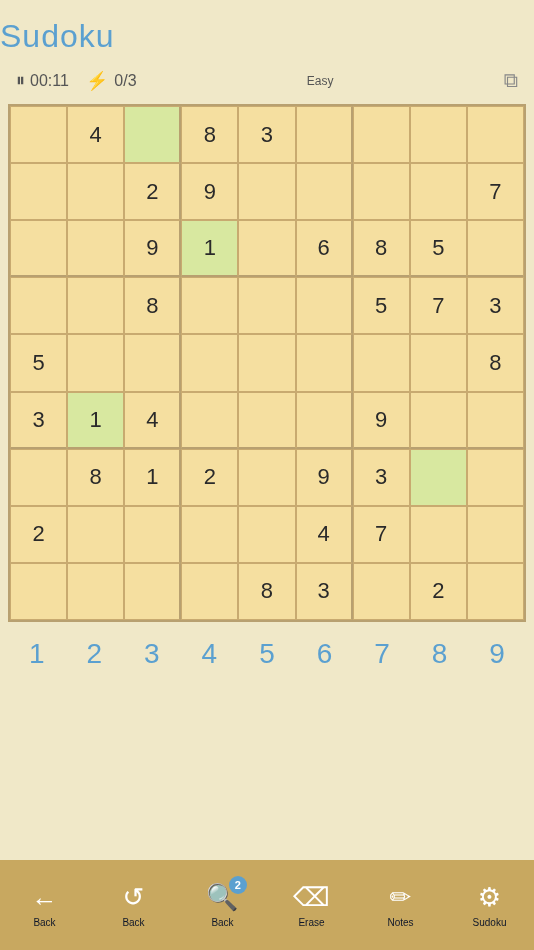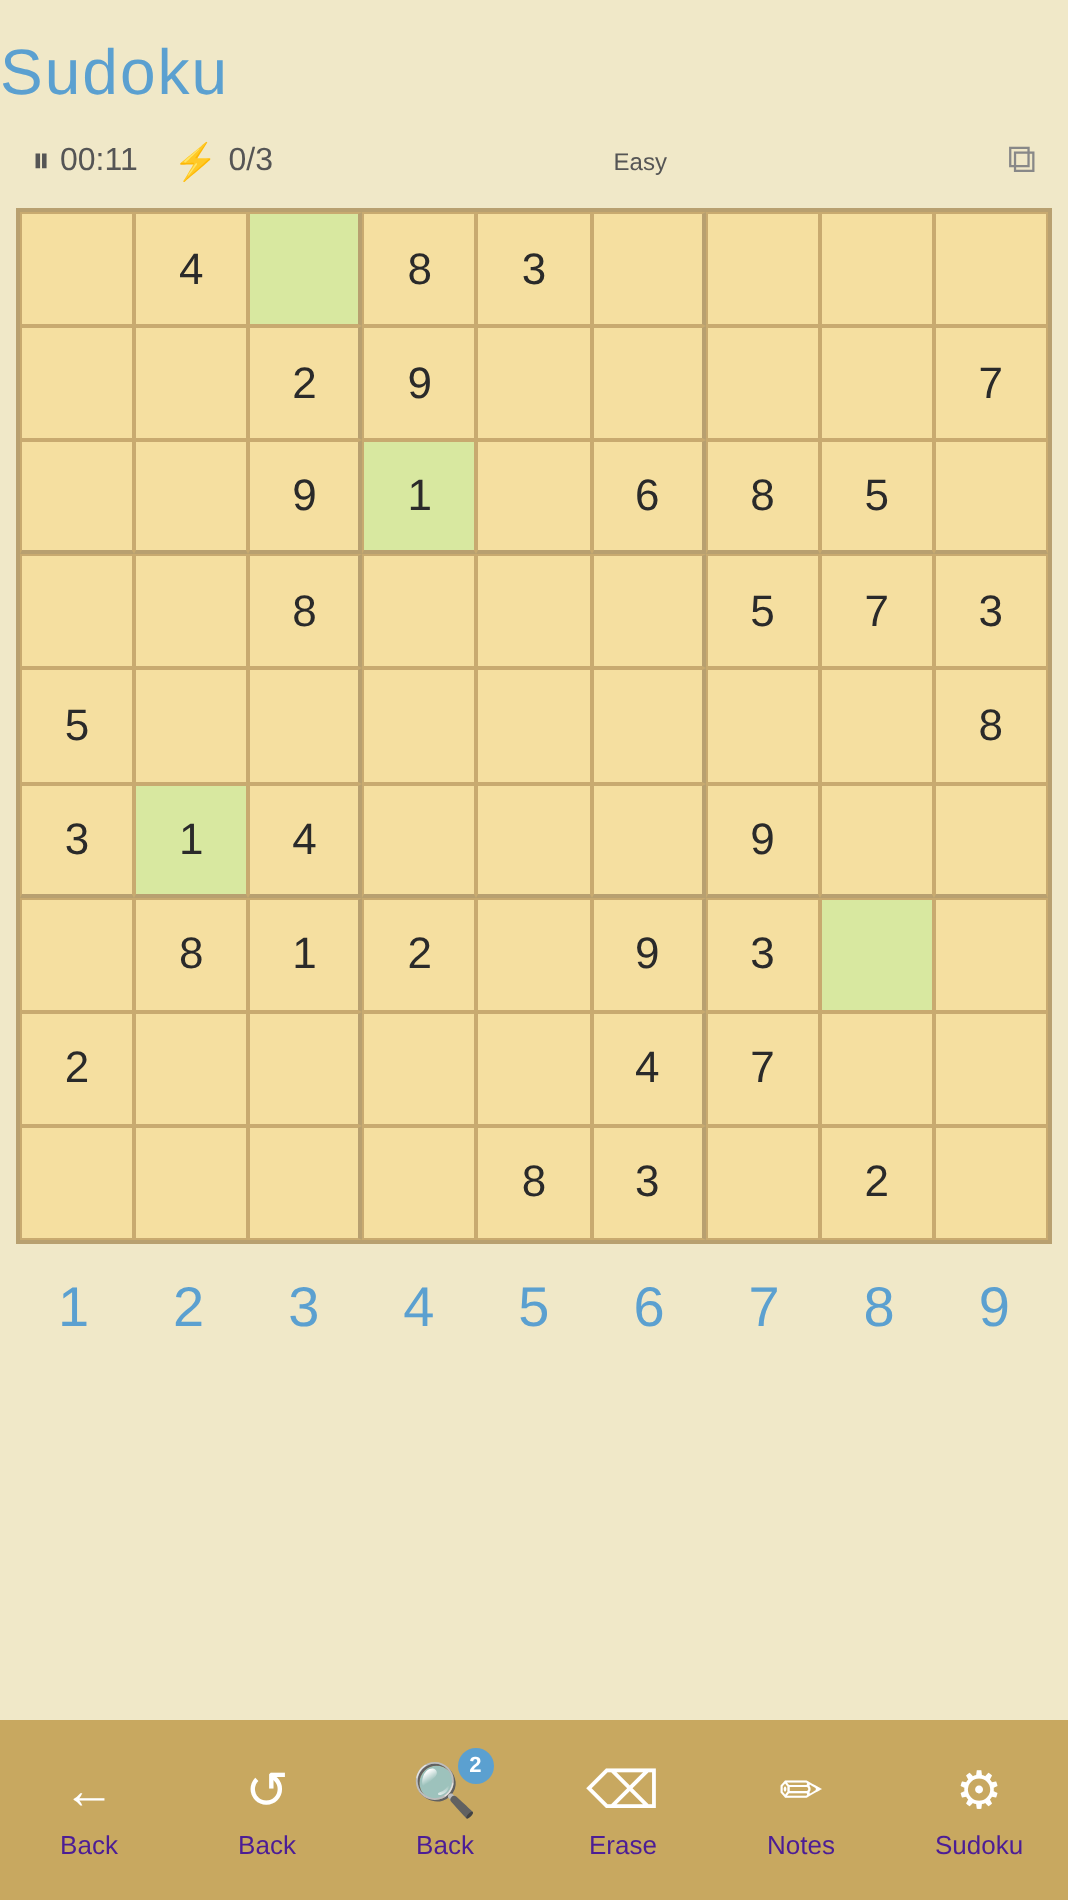"Back" .bottom-btn .btn-label { color: #4c1d95 -> #0f172a; font-size: 13px -> 10px }
